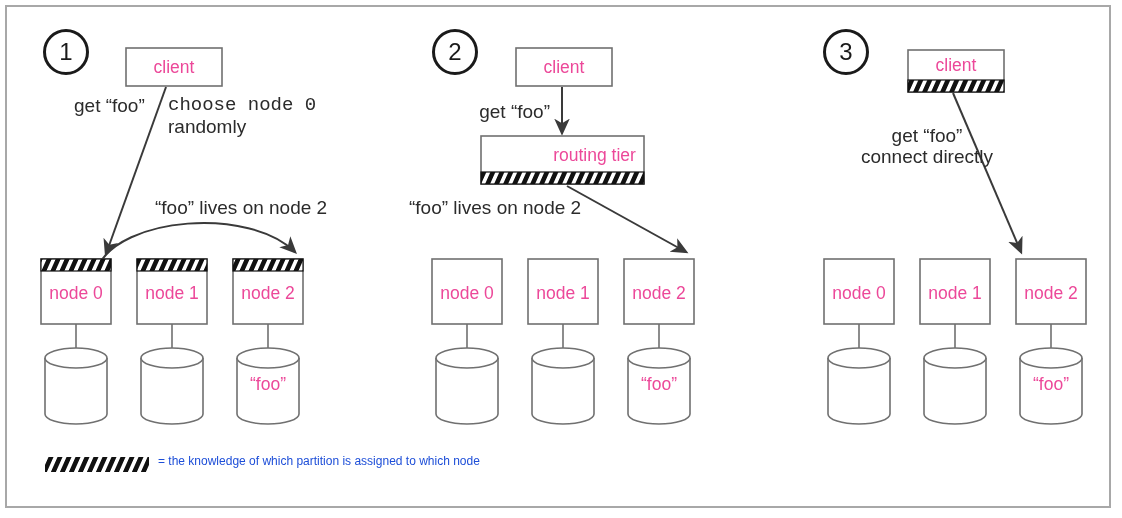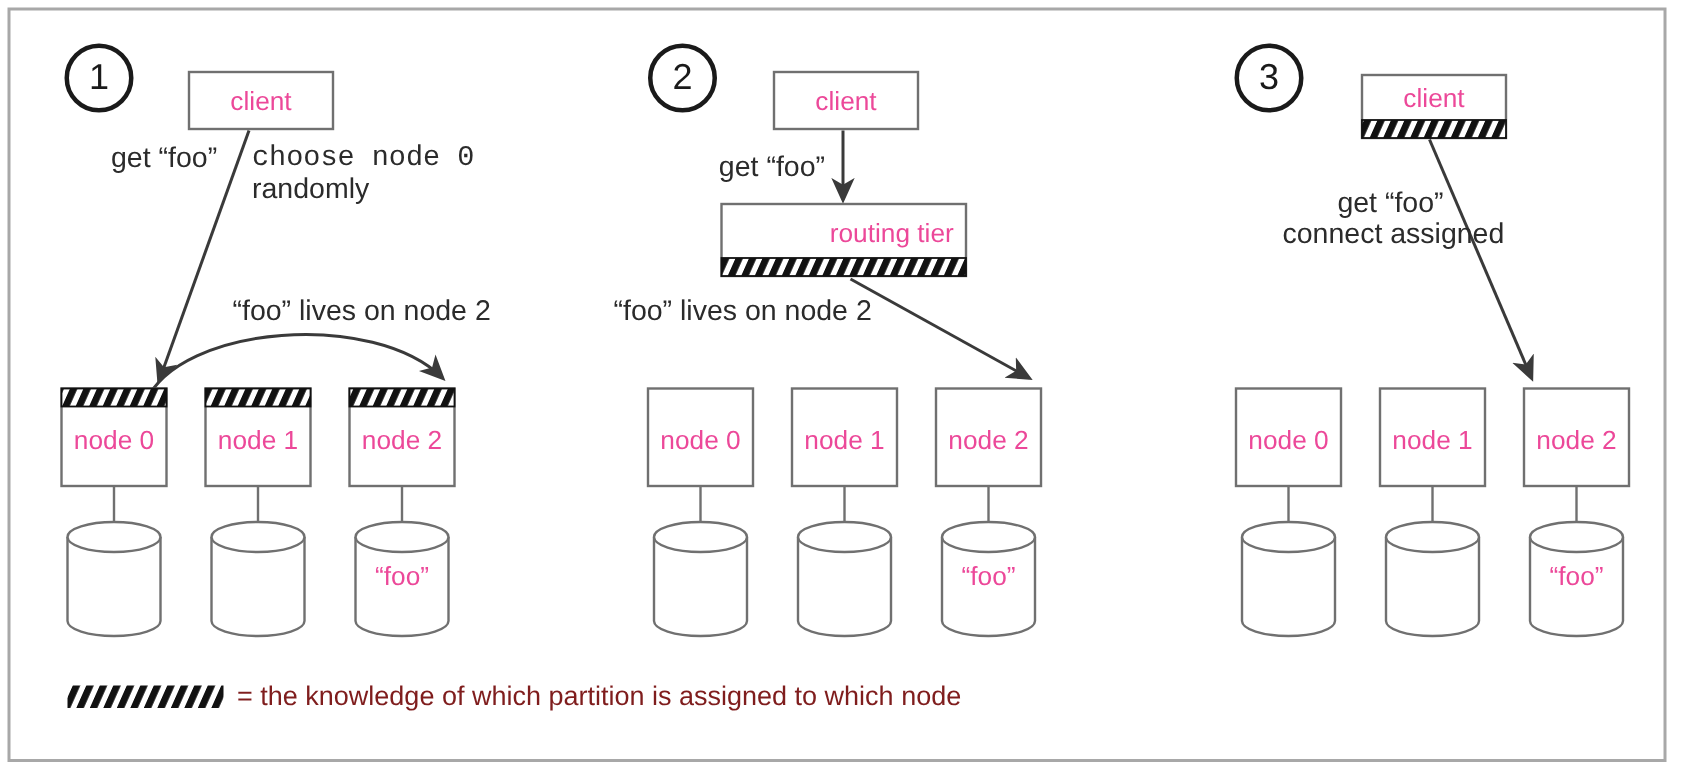"connect assigned" div.dtext { text: assigned -> directly }
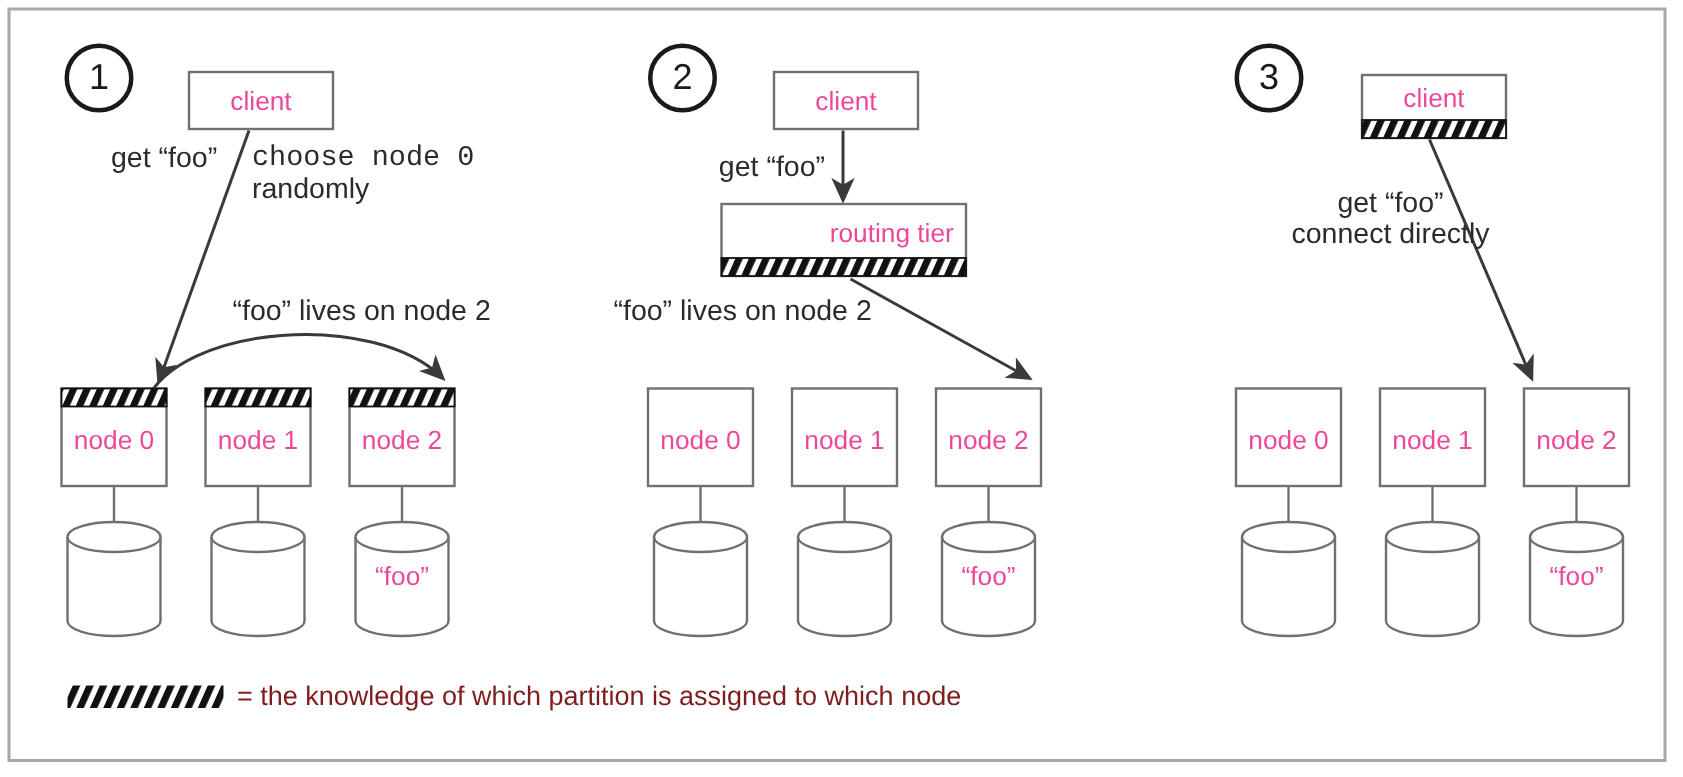"= the knowledge of which" .legendtext { color: #7f1d1d -> #1d4ed8; font-size: 18px -> 12px }
